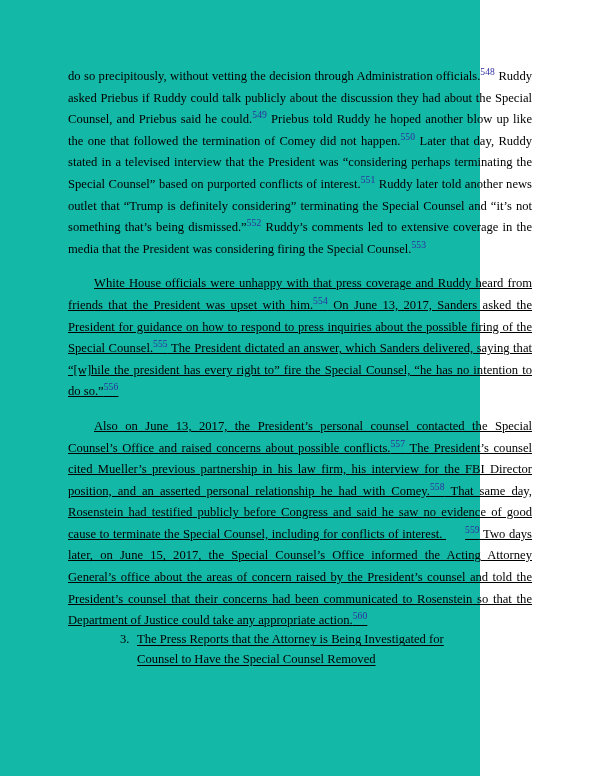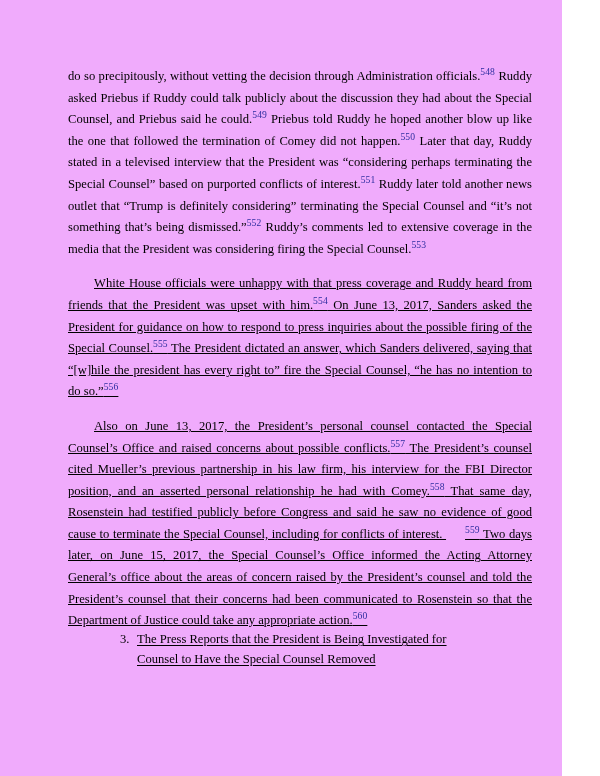"do so precipitously, without vetting" .page { background: #f0abfc -> #14b8a6; width: 562px -> 480px }
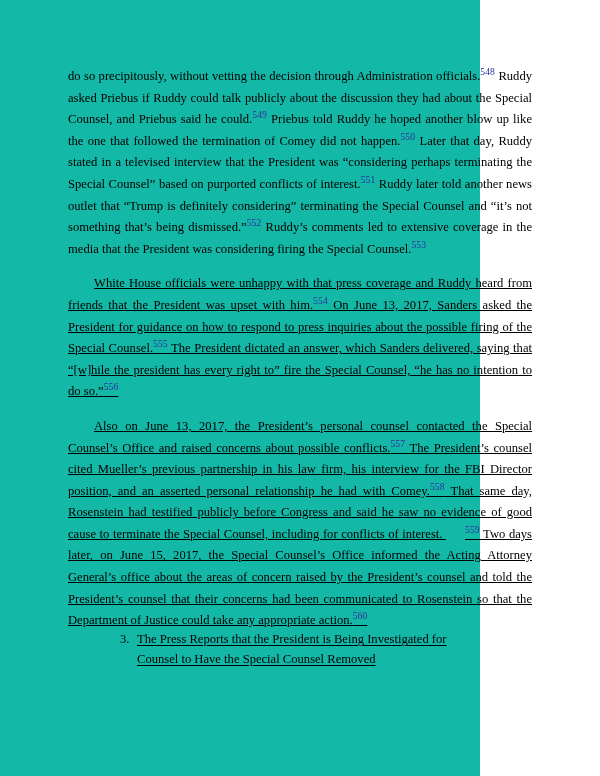"The Press Reports that the" span.hline { text: President -> Attorney }
